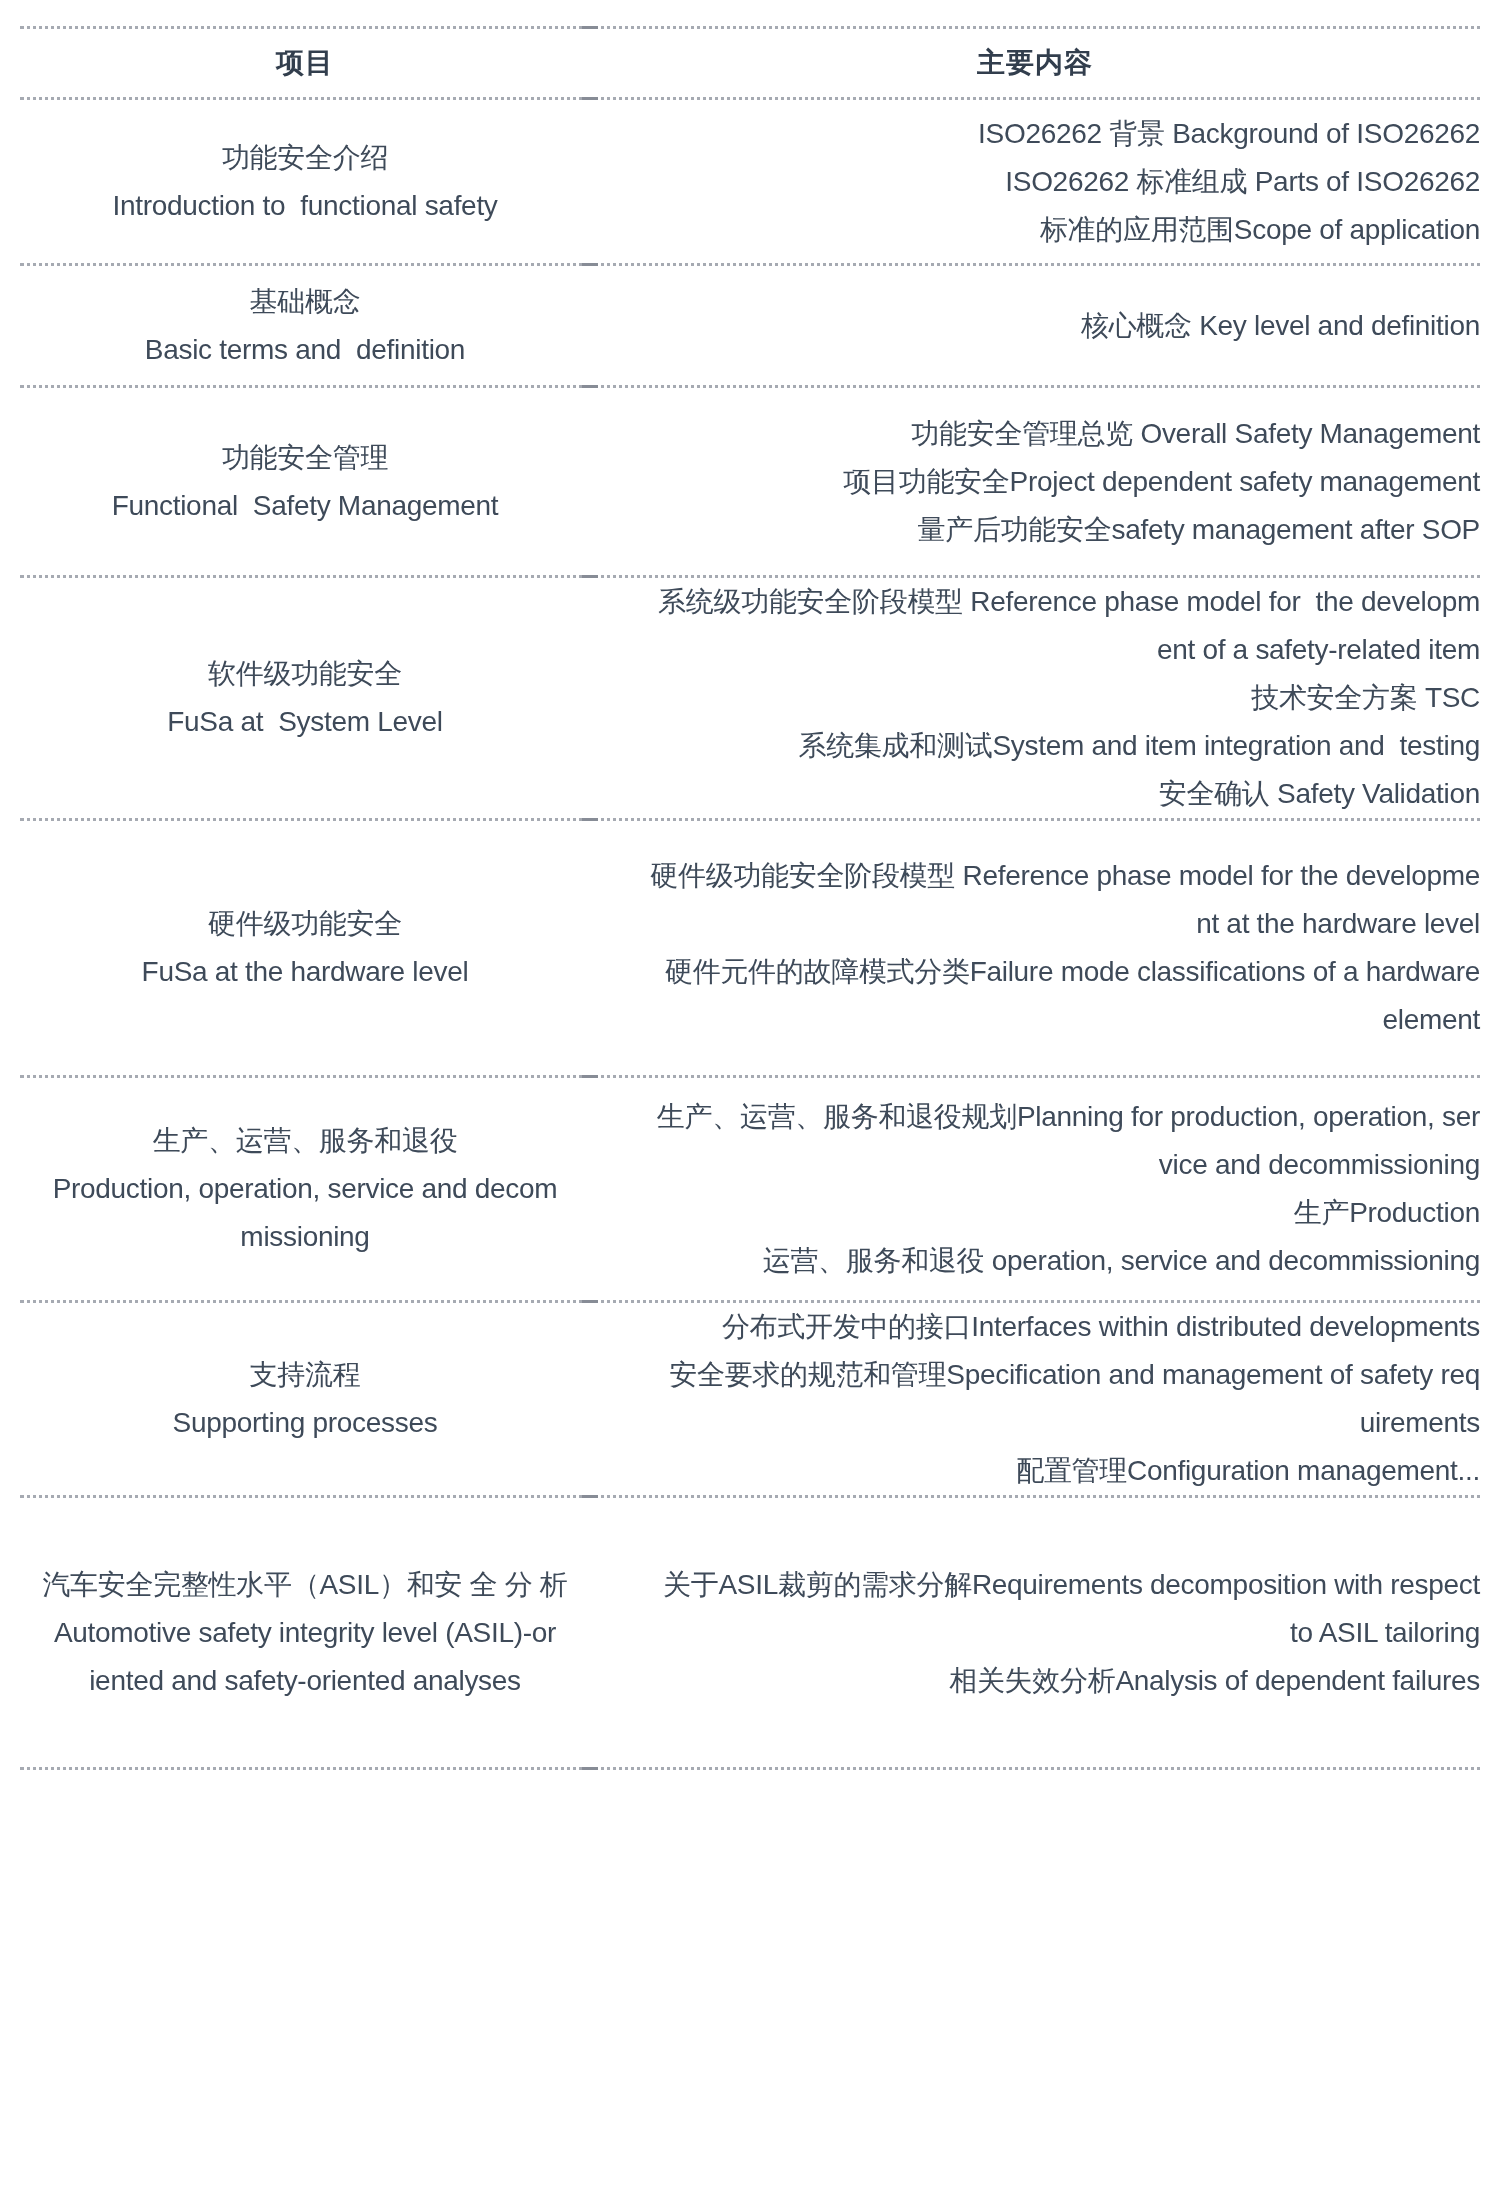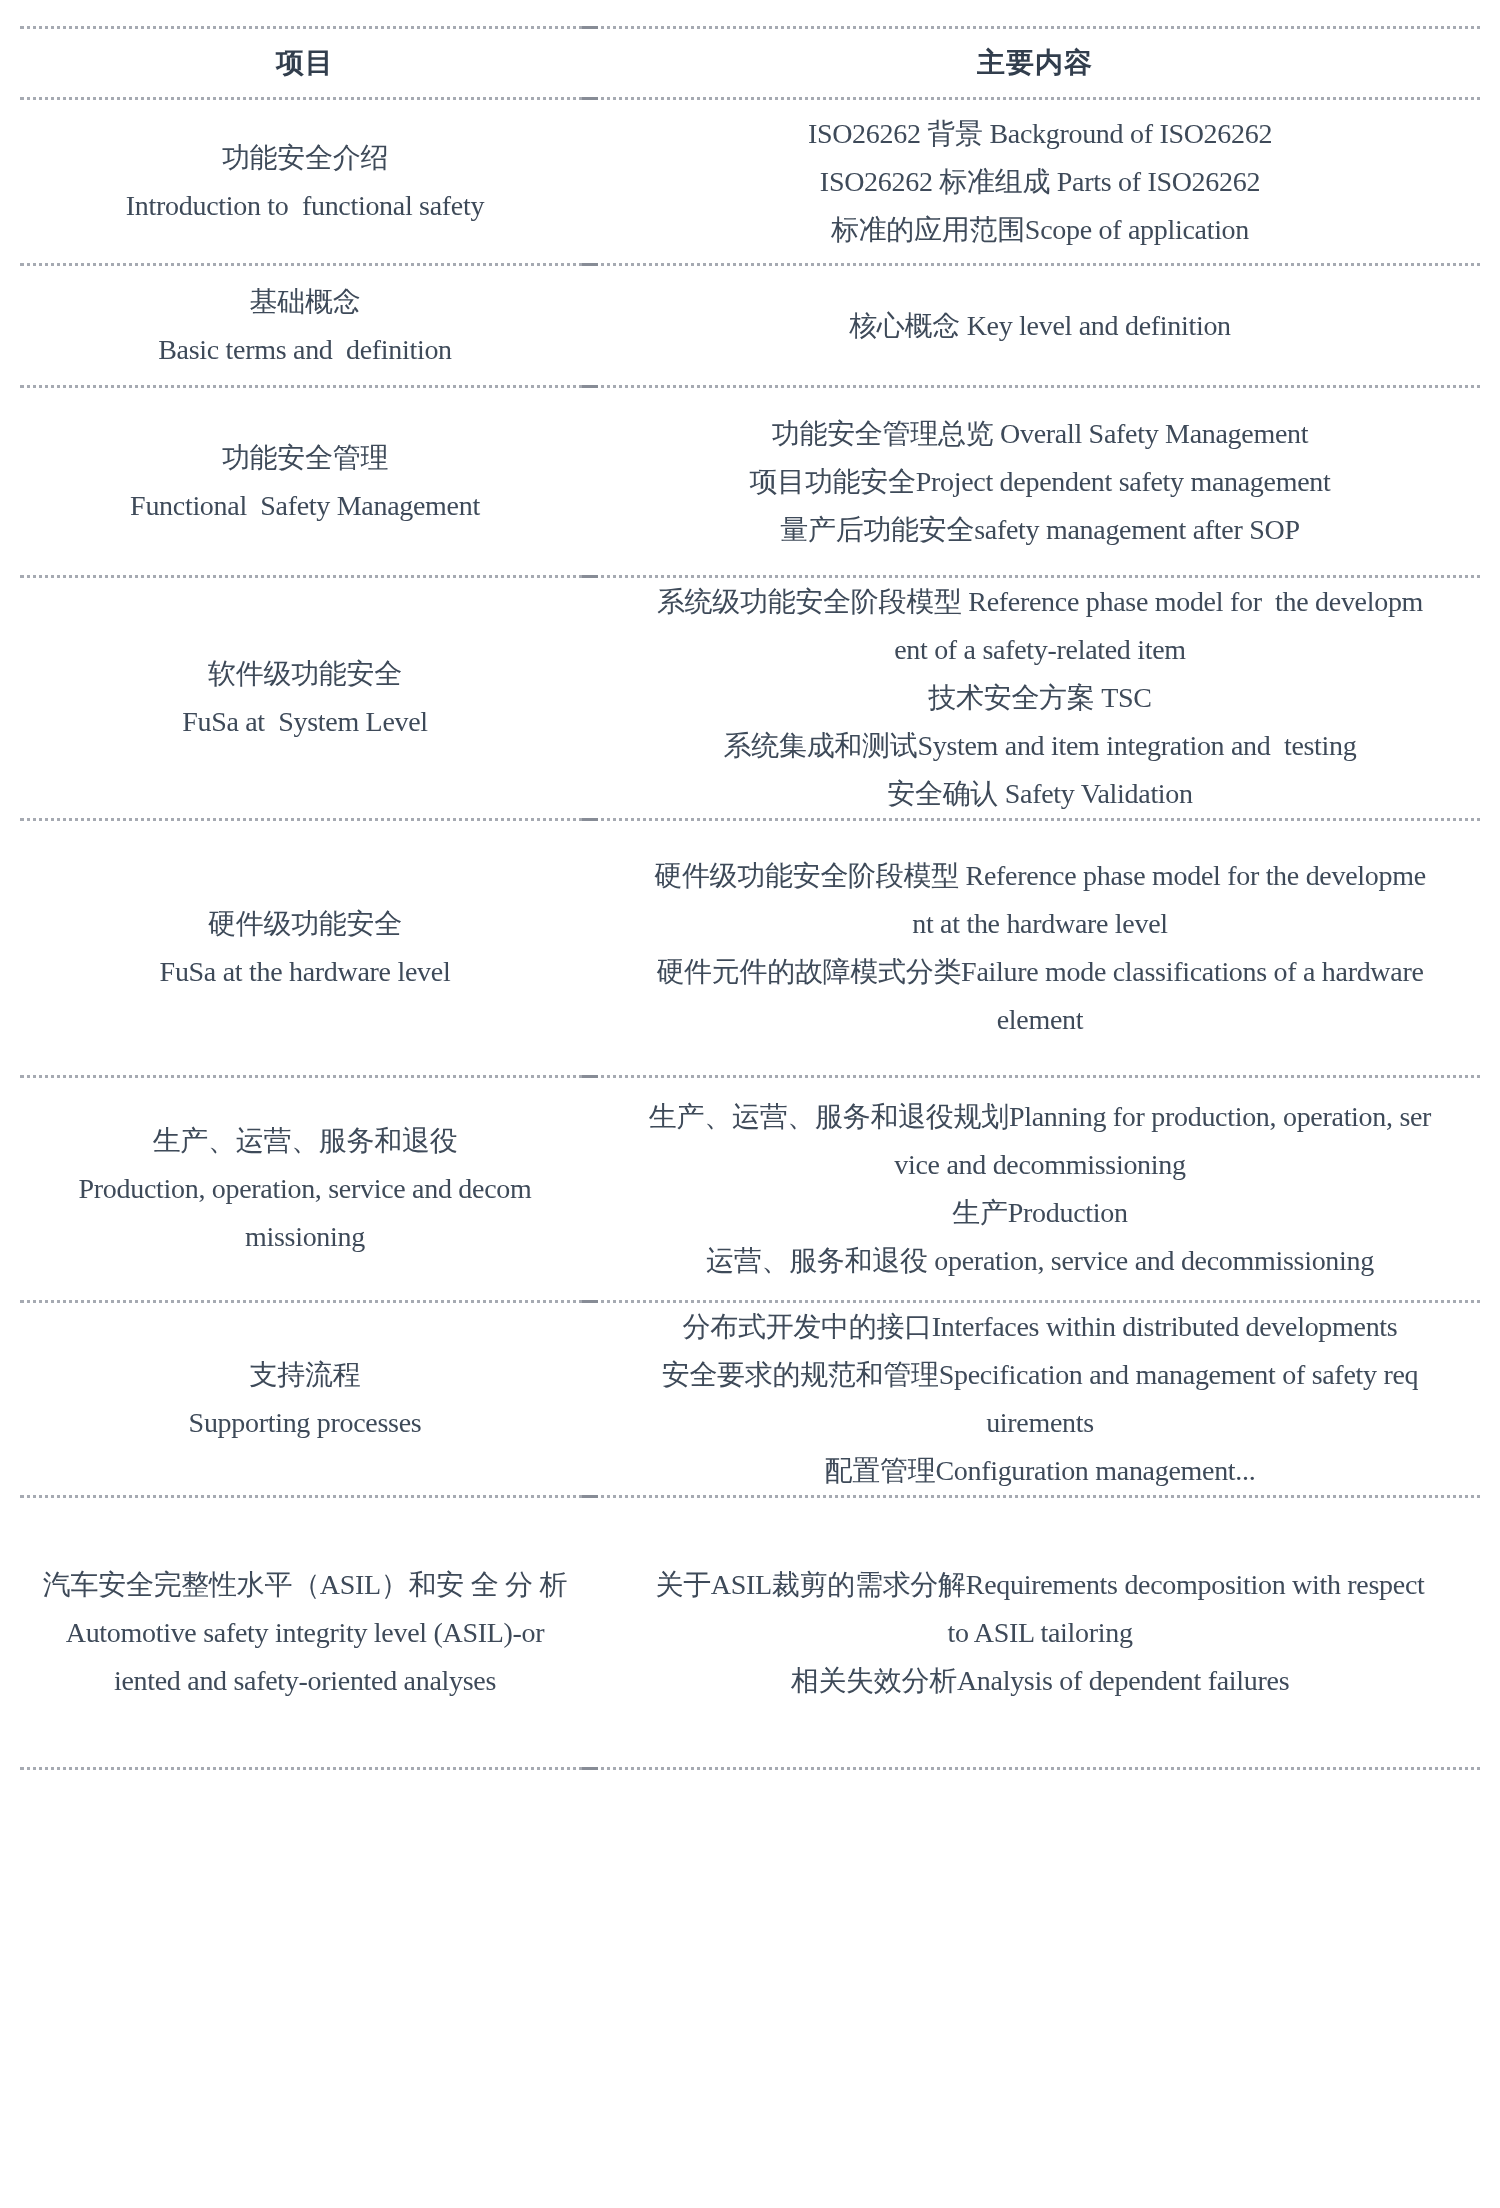"项目" th,td { font-family: Liberation Serif, serif -> none }
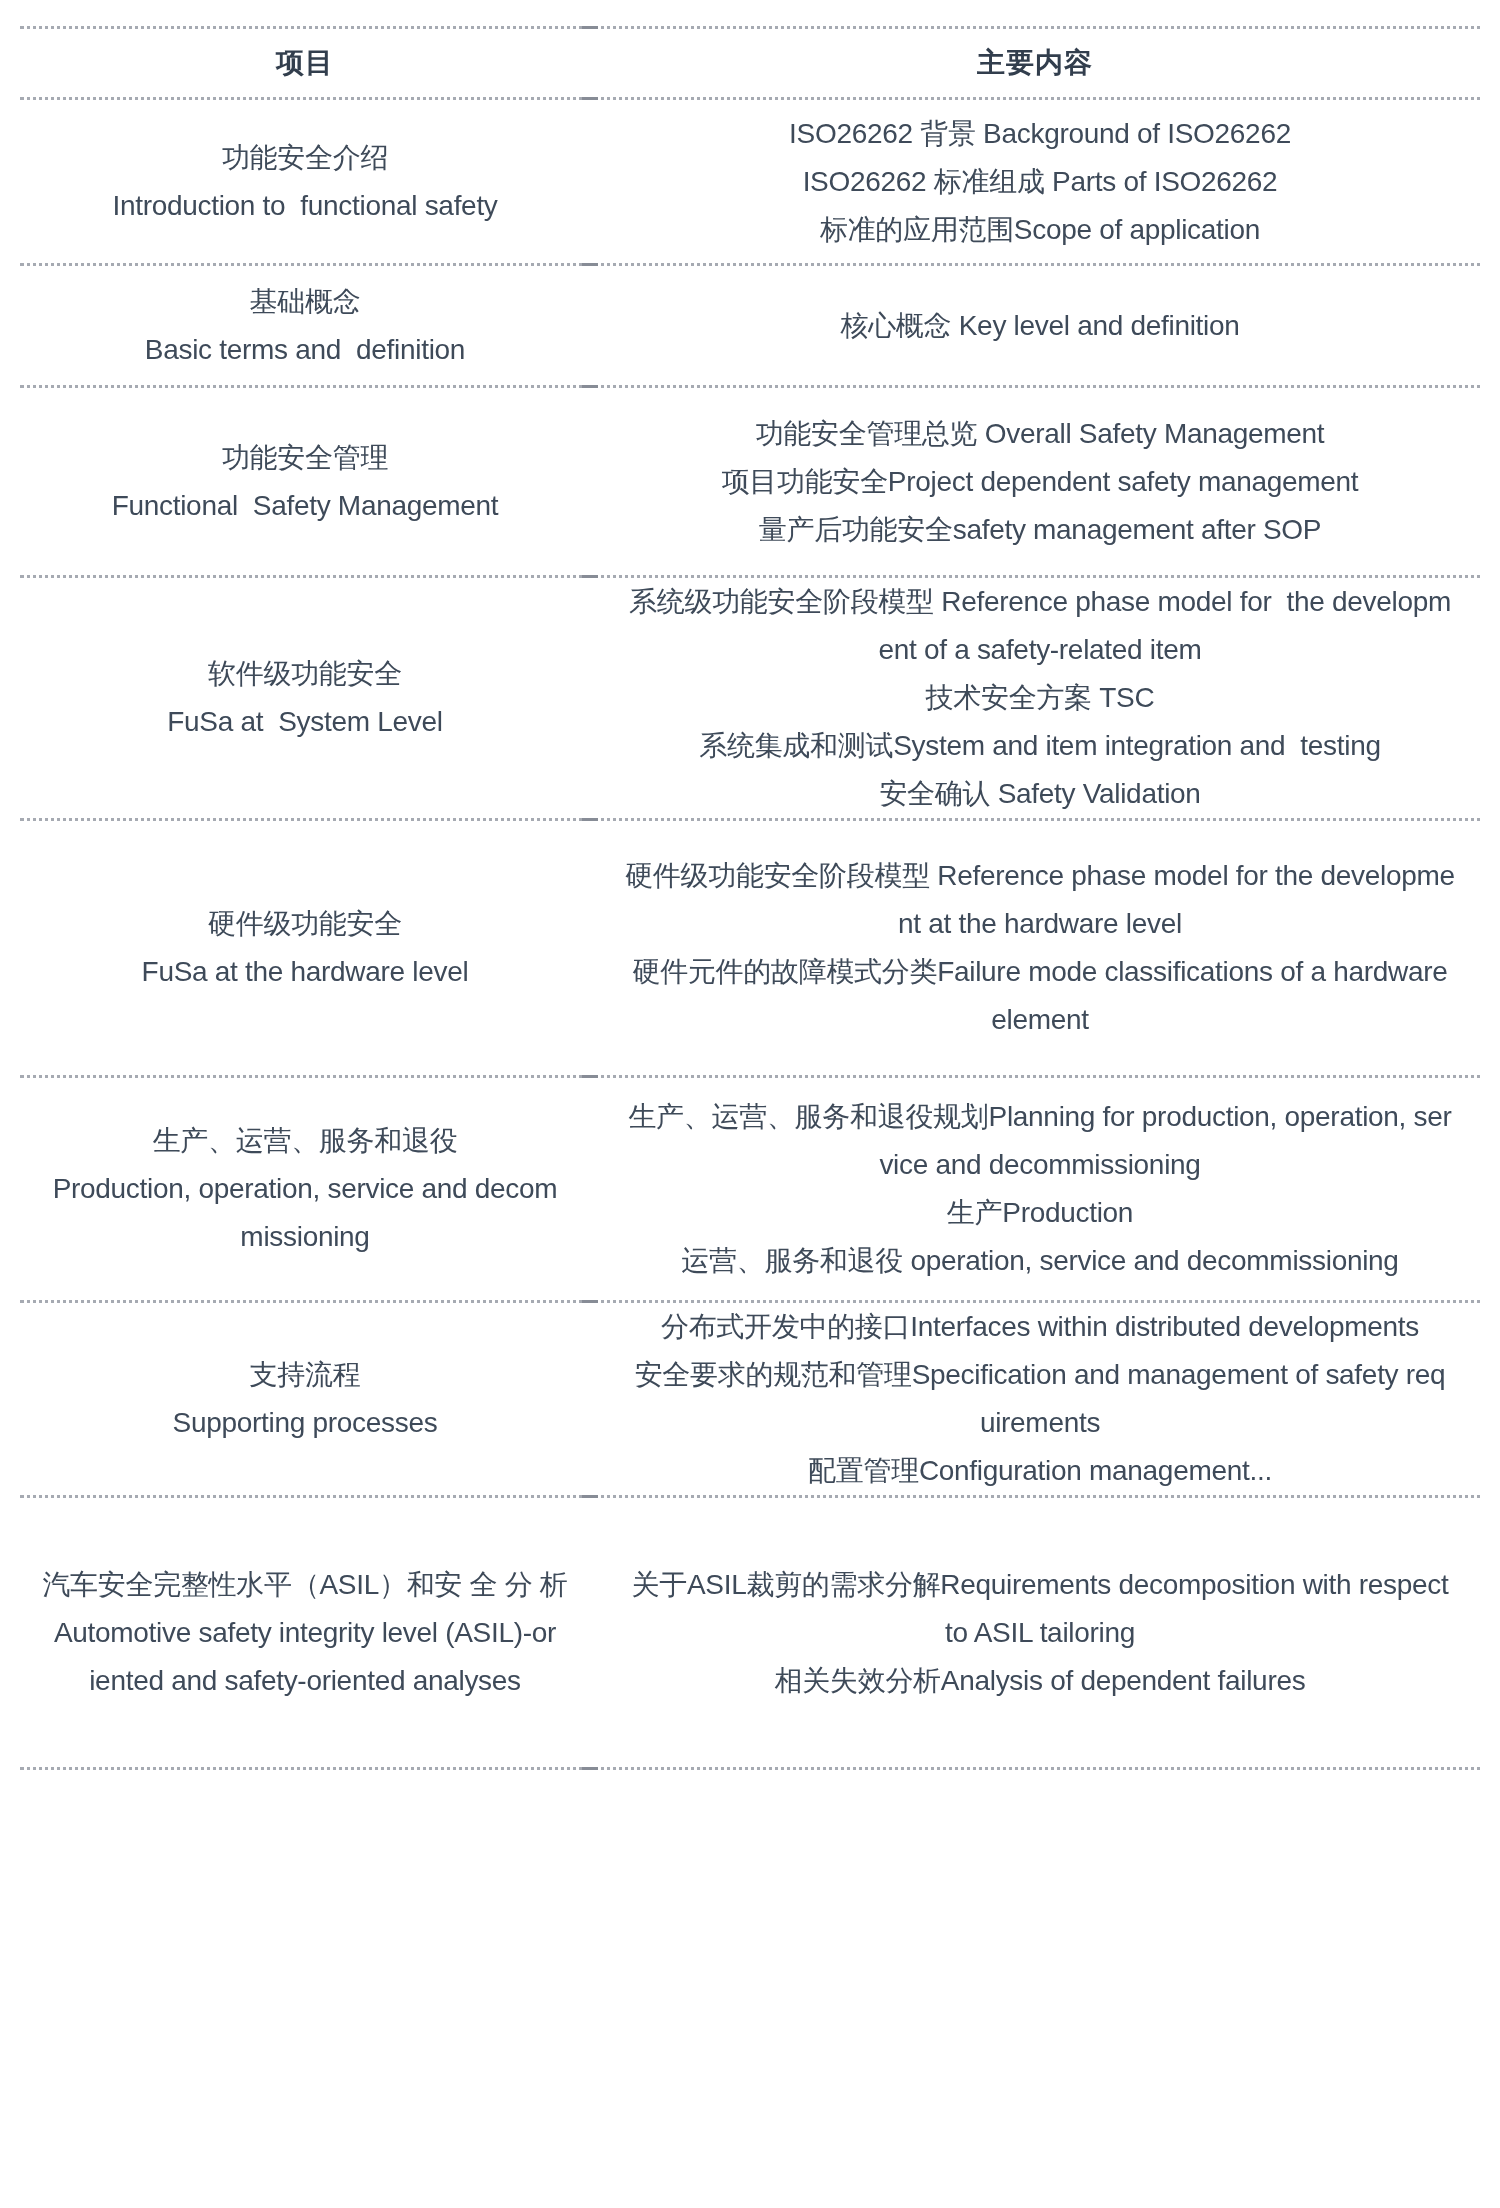"ISO26262 背景 Background of ISO26262" td.col-content { text-align: center -> right }
